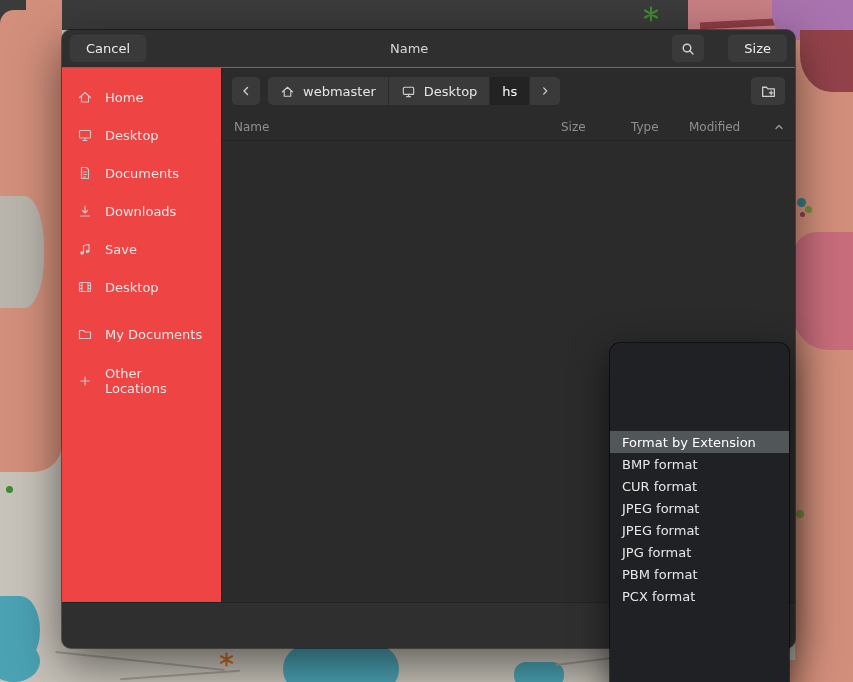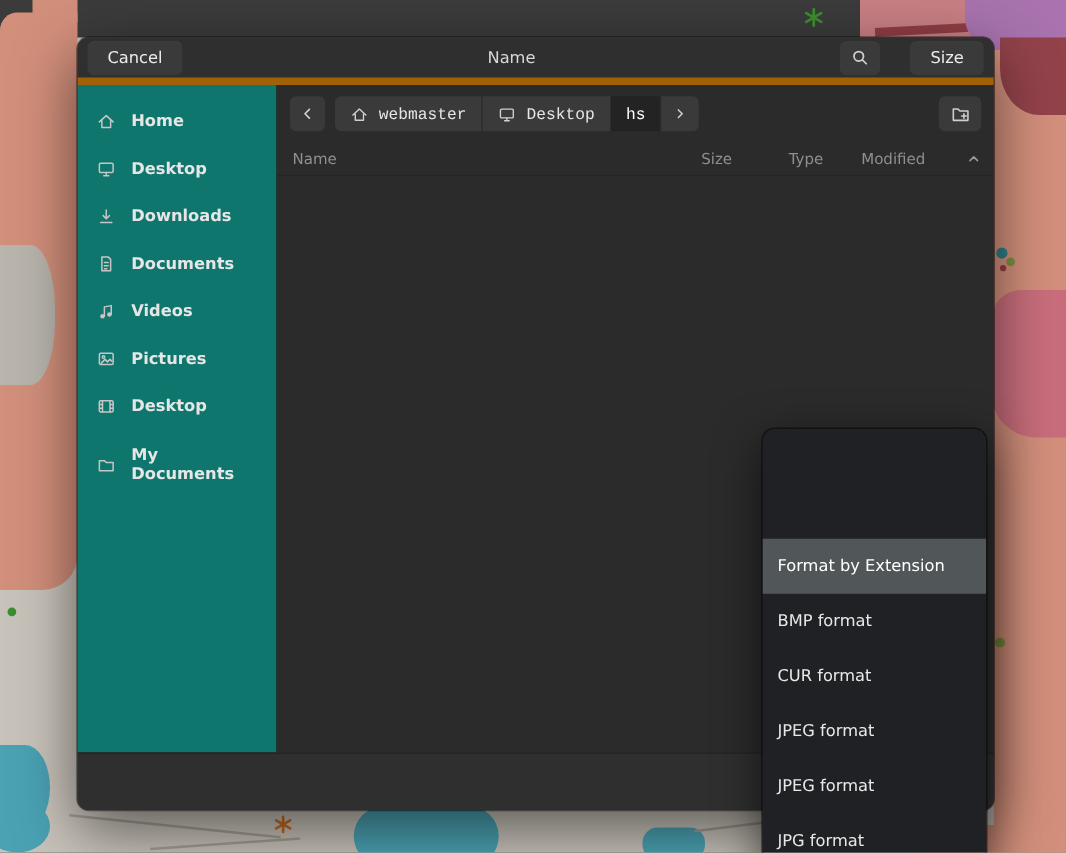"Cancel" .header { border-bottom: 6px solid #a16207 -> 1px solid #a16207 }
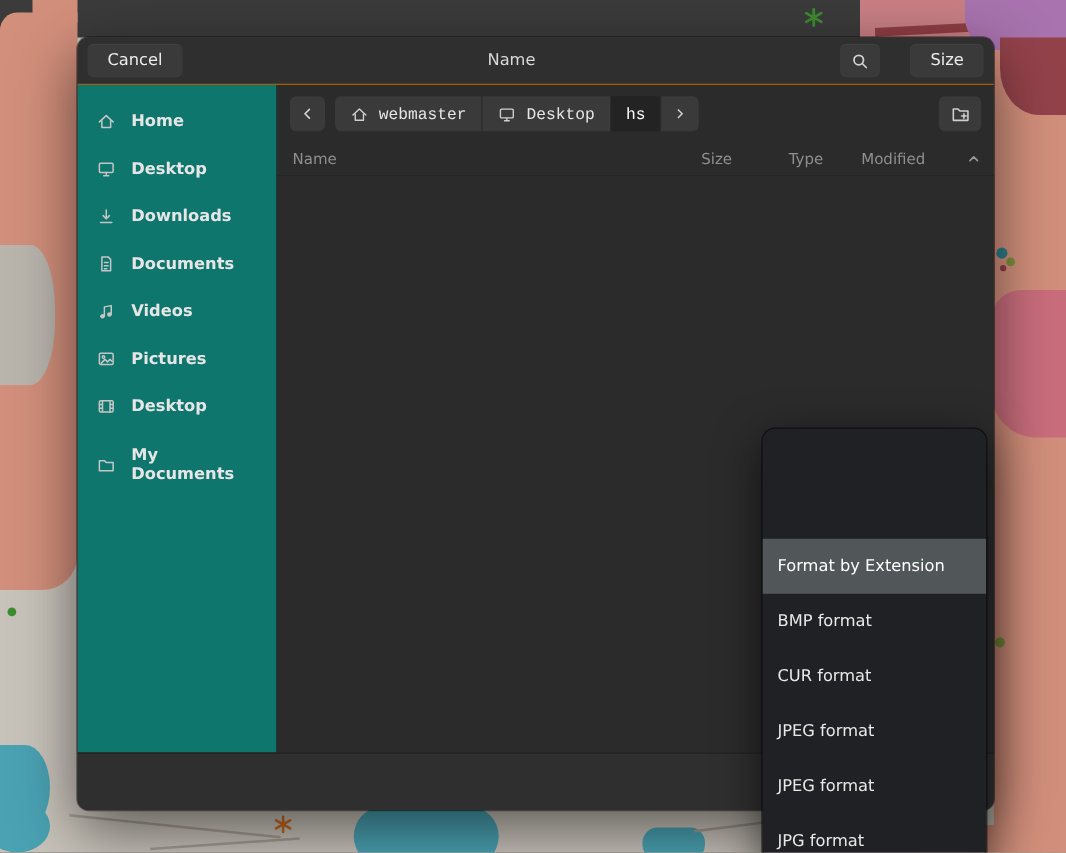"Home" .sidebar { background: #0f766e -> #ef4444; font-weight: bold -> none }
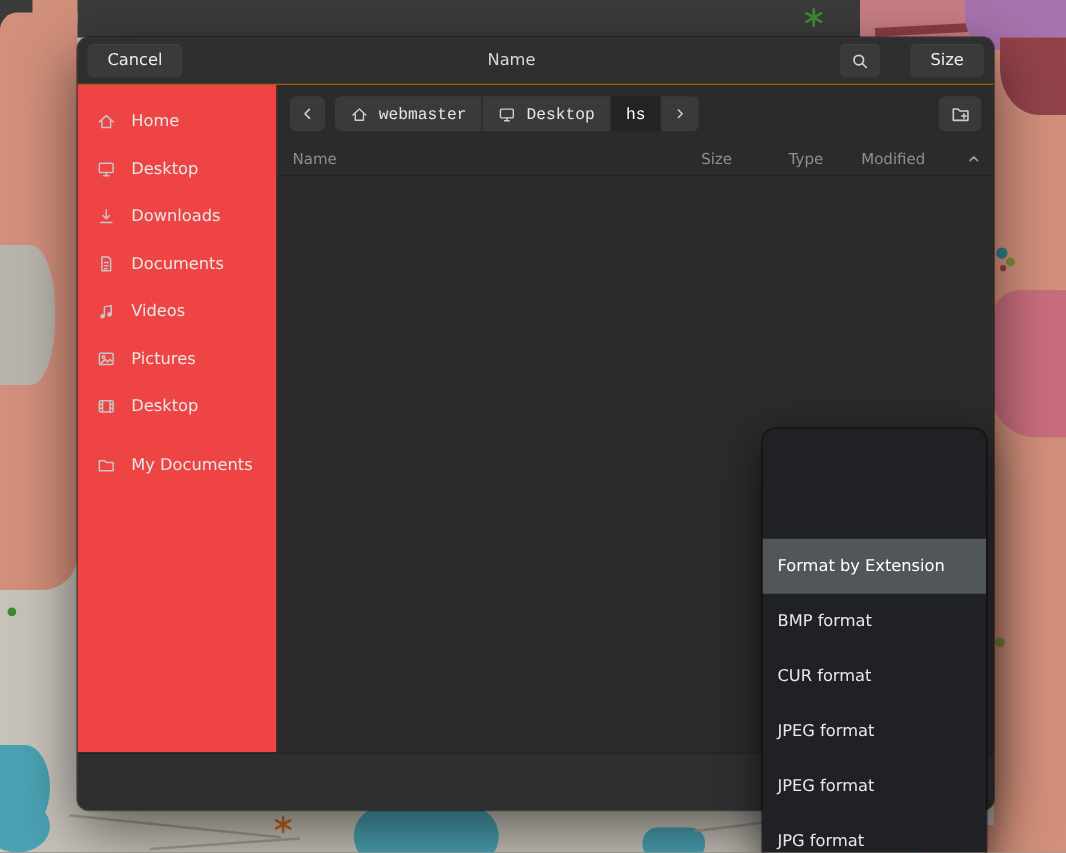"webmaster" .pathbar { font-family: Liberation Mono, monospace -> none }
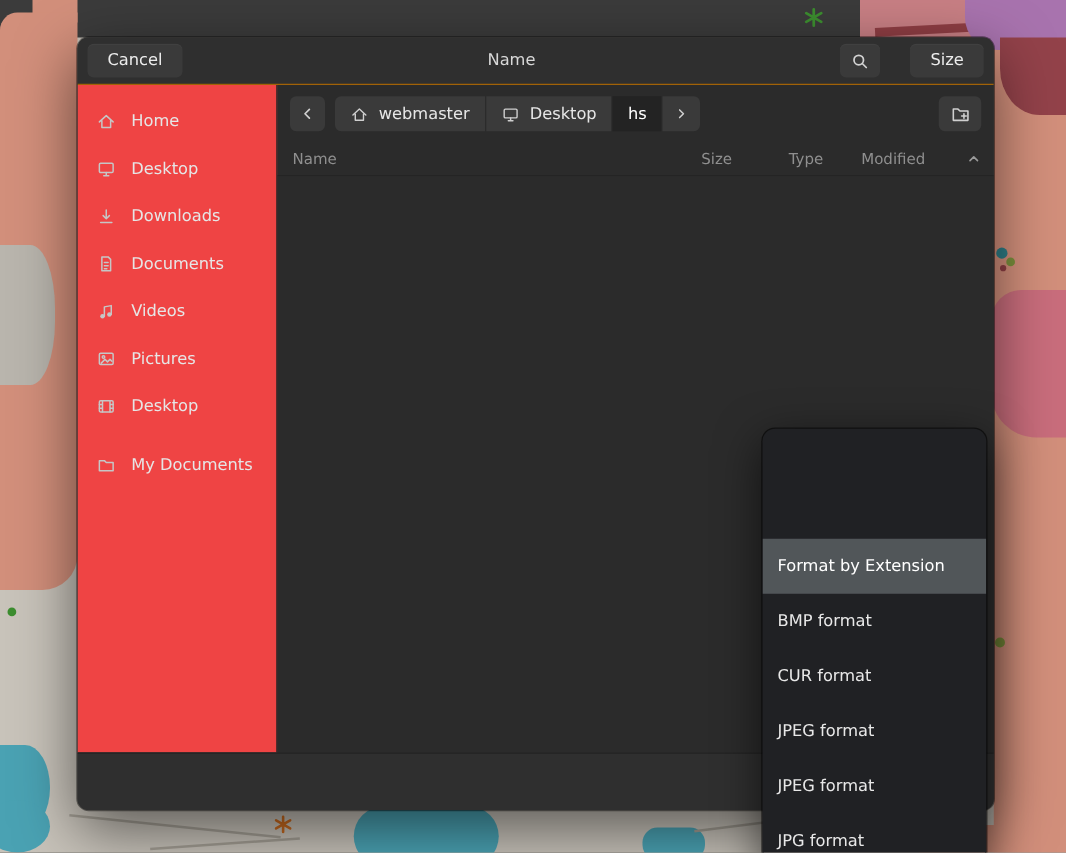"Downloads" div.side-item { order: before "Documents" -> after "Documents" }
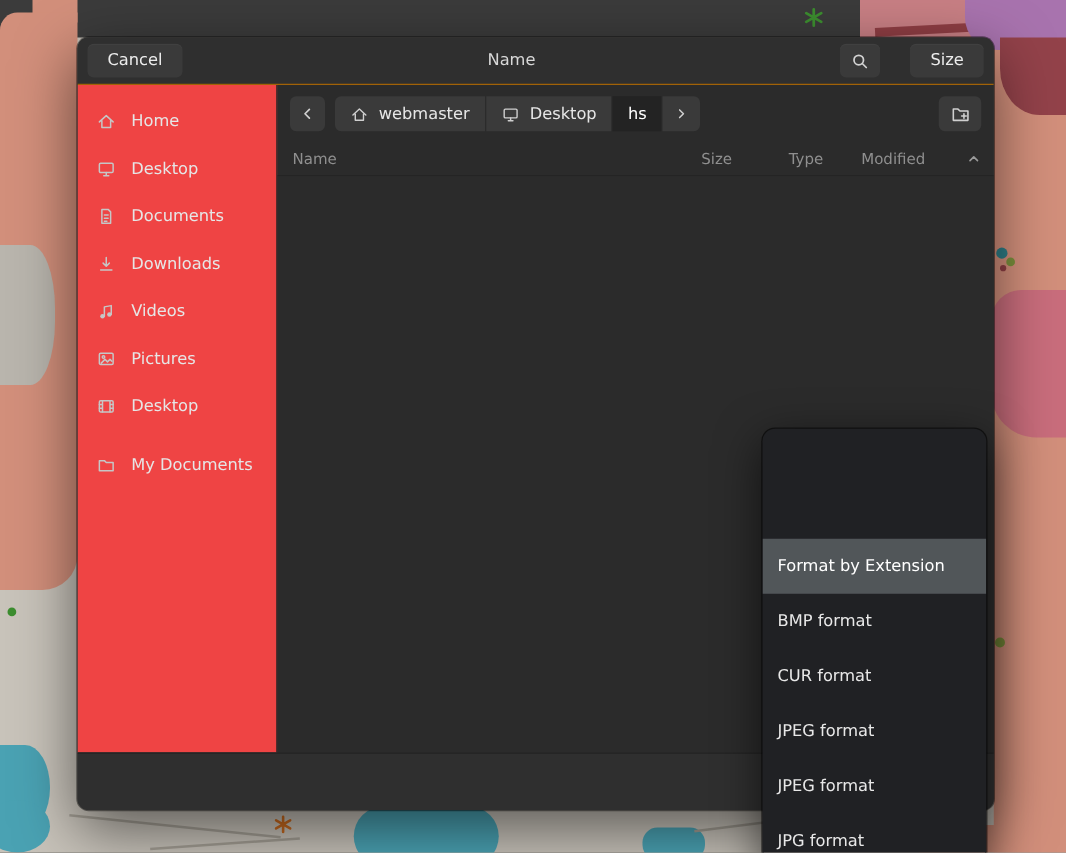"Videos" span { text: Videos -> Save }
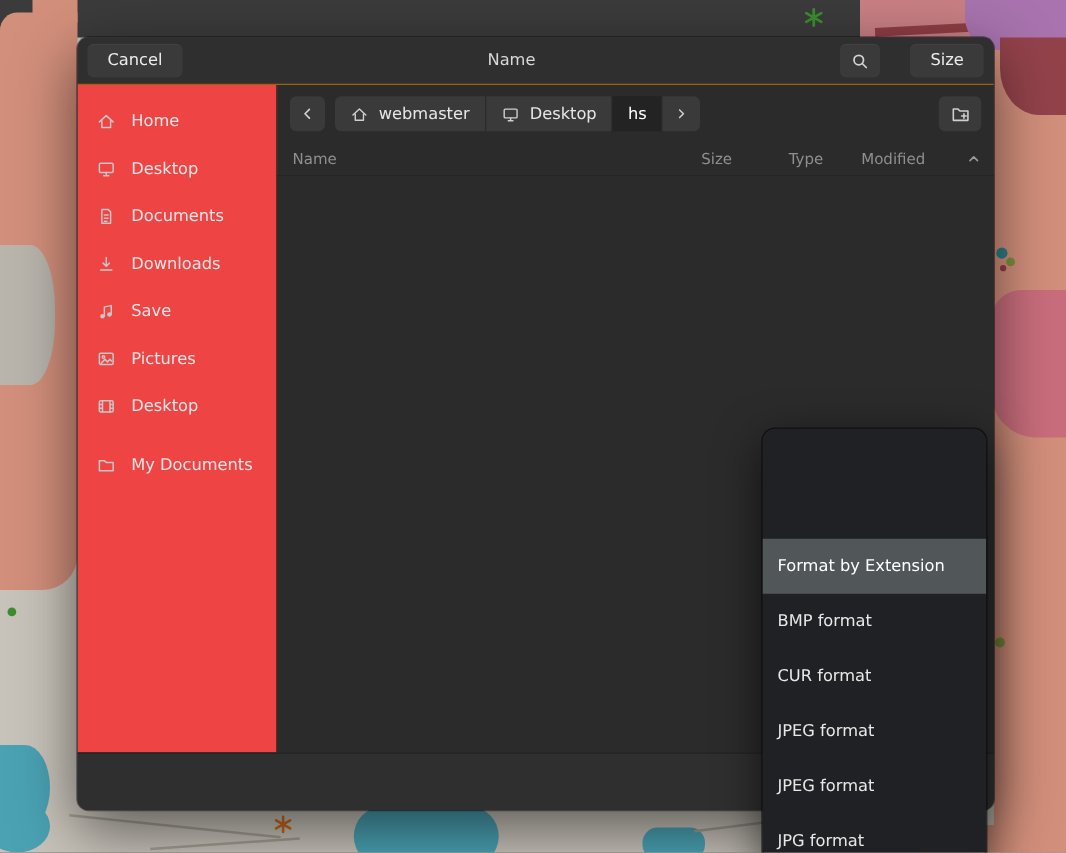"Pictures" div.side-item { html: <div> <span> <svg> <rect></rect> <circle></circle> <path></path> </svg> </span> <span>Pictures</span> </div> -> none }
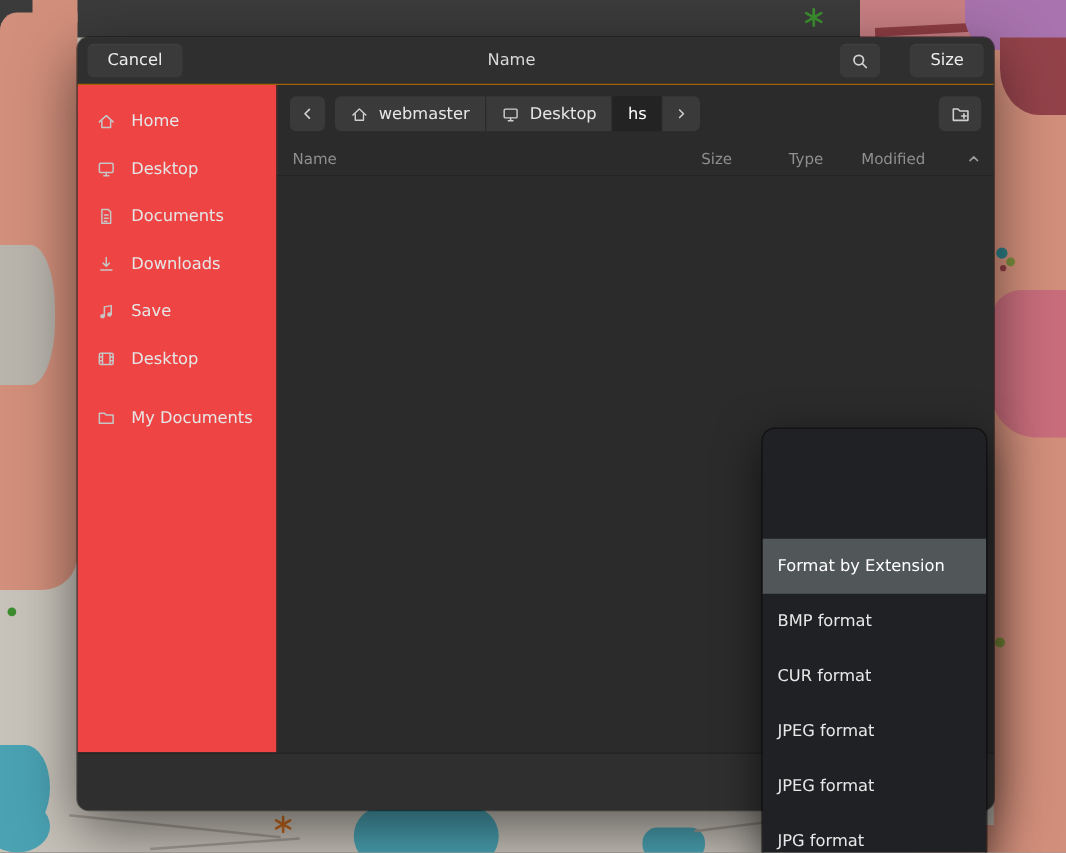"Other Locations" div.side-item { html: none -> <div> <span> <svg> <path></path> </svg> </span> <span>Other Locations</span> </div> }
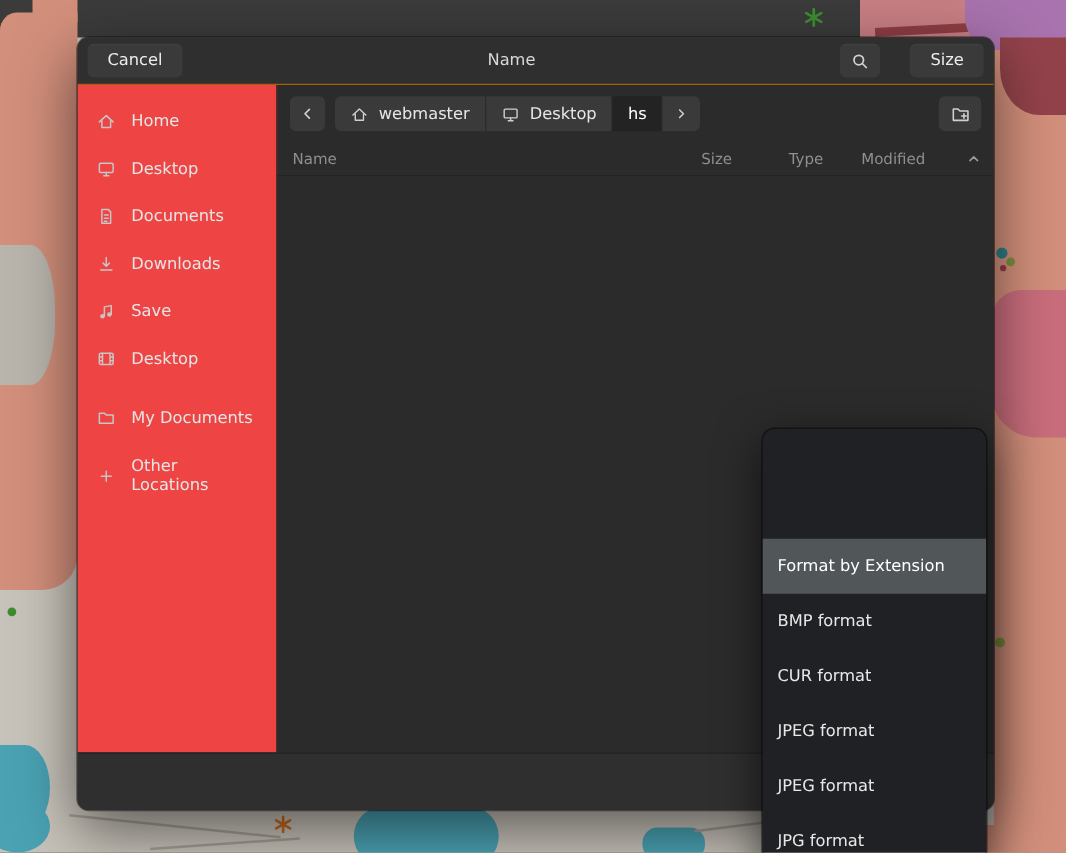"Format by Extension" .opt { height: 44px -> 22px }
